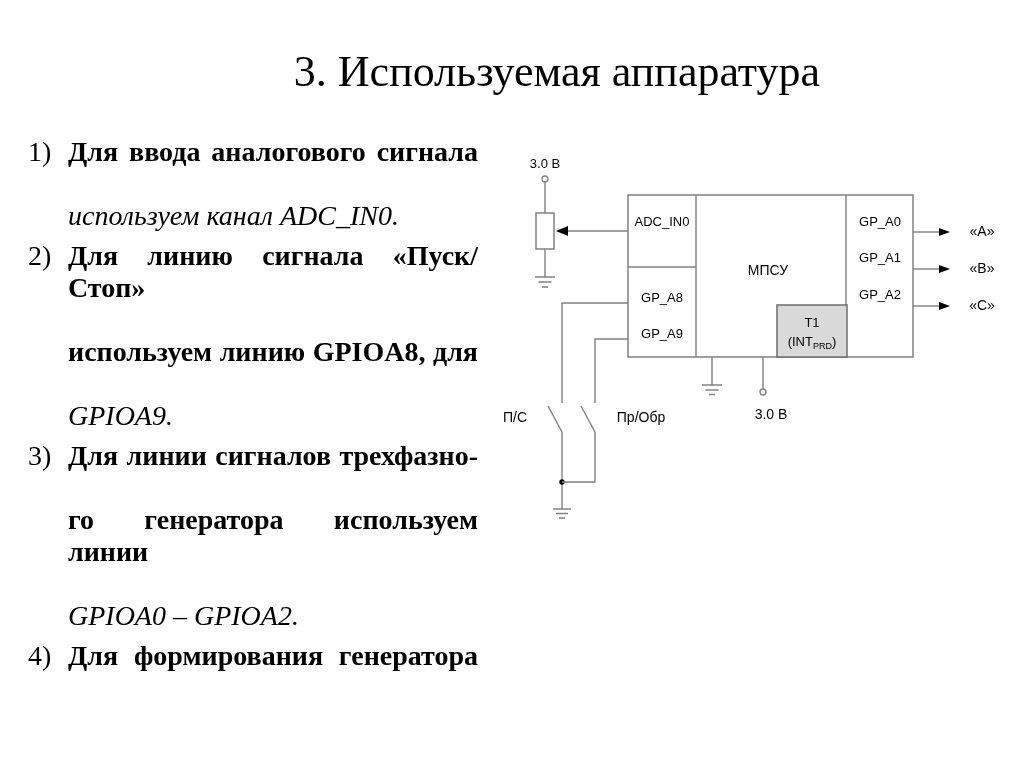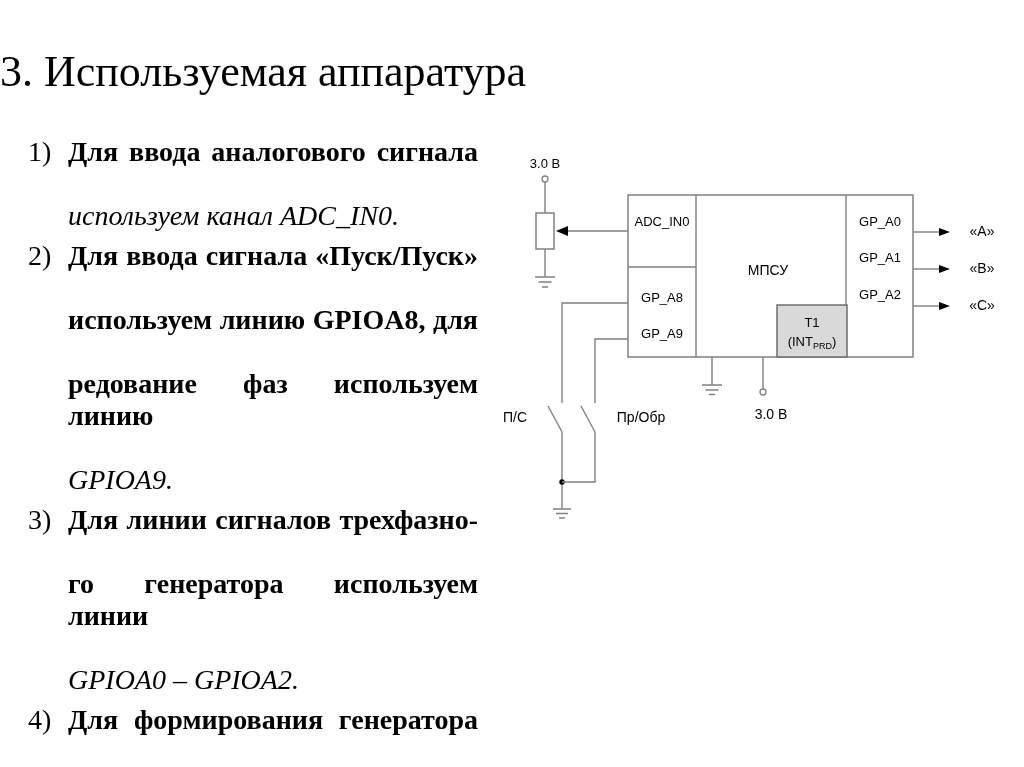"3. Используемая аппаратура" .title { left: 0 -> 8px; text-align: left -> right }
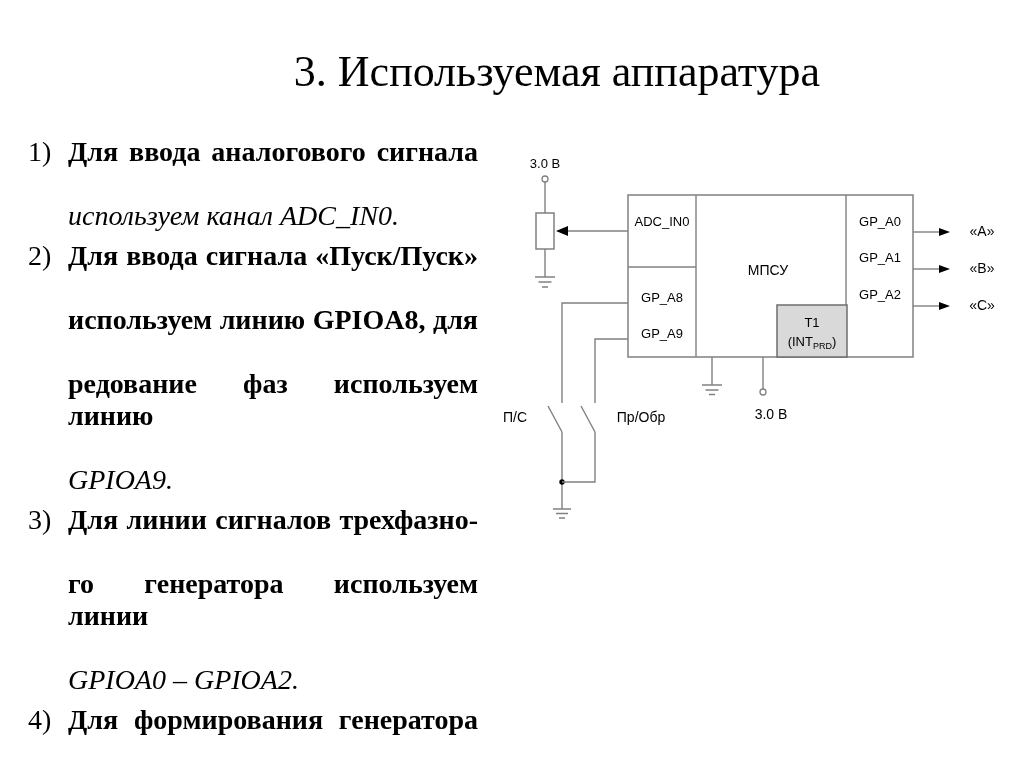"Для ввода сигнала «Пуск/Пуск»" div.jline { text: ввода сигнала «Пуск/Пуск -> линию сигнала «Пуск/Стоп }
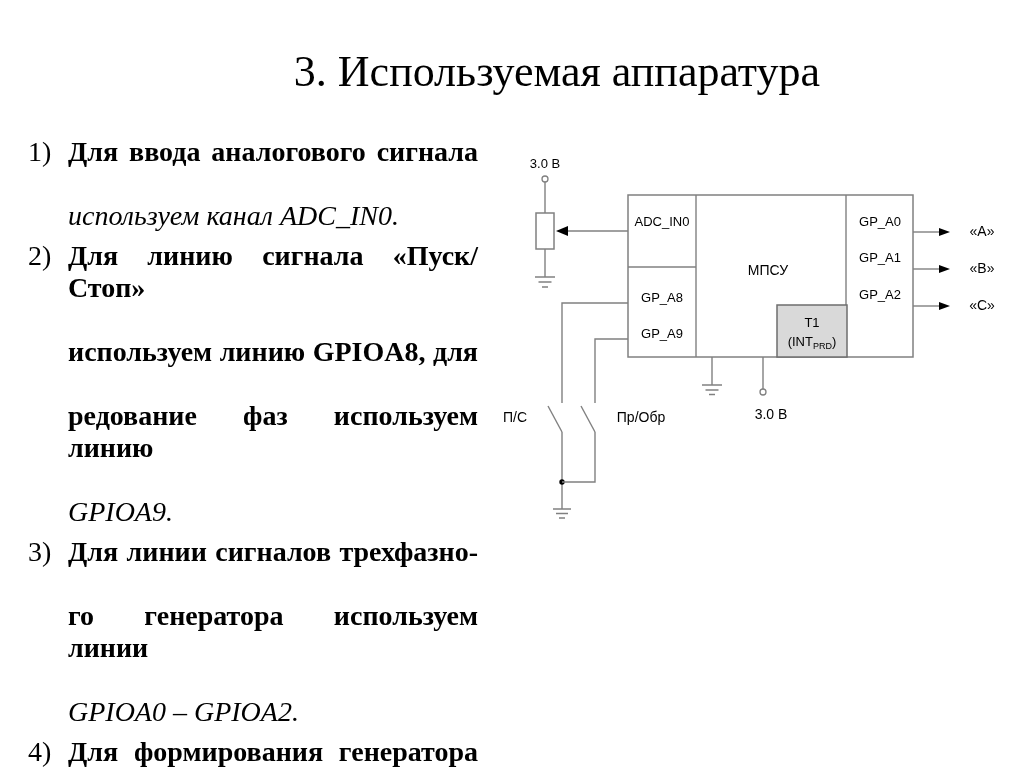"редование фаз используем линию" div.jline { html: <div>редование фаз используем линию</div> -> none }
